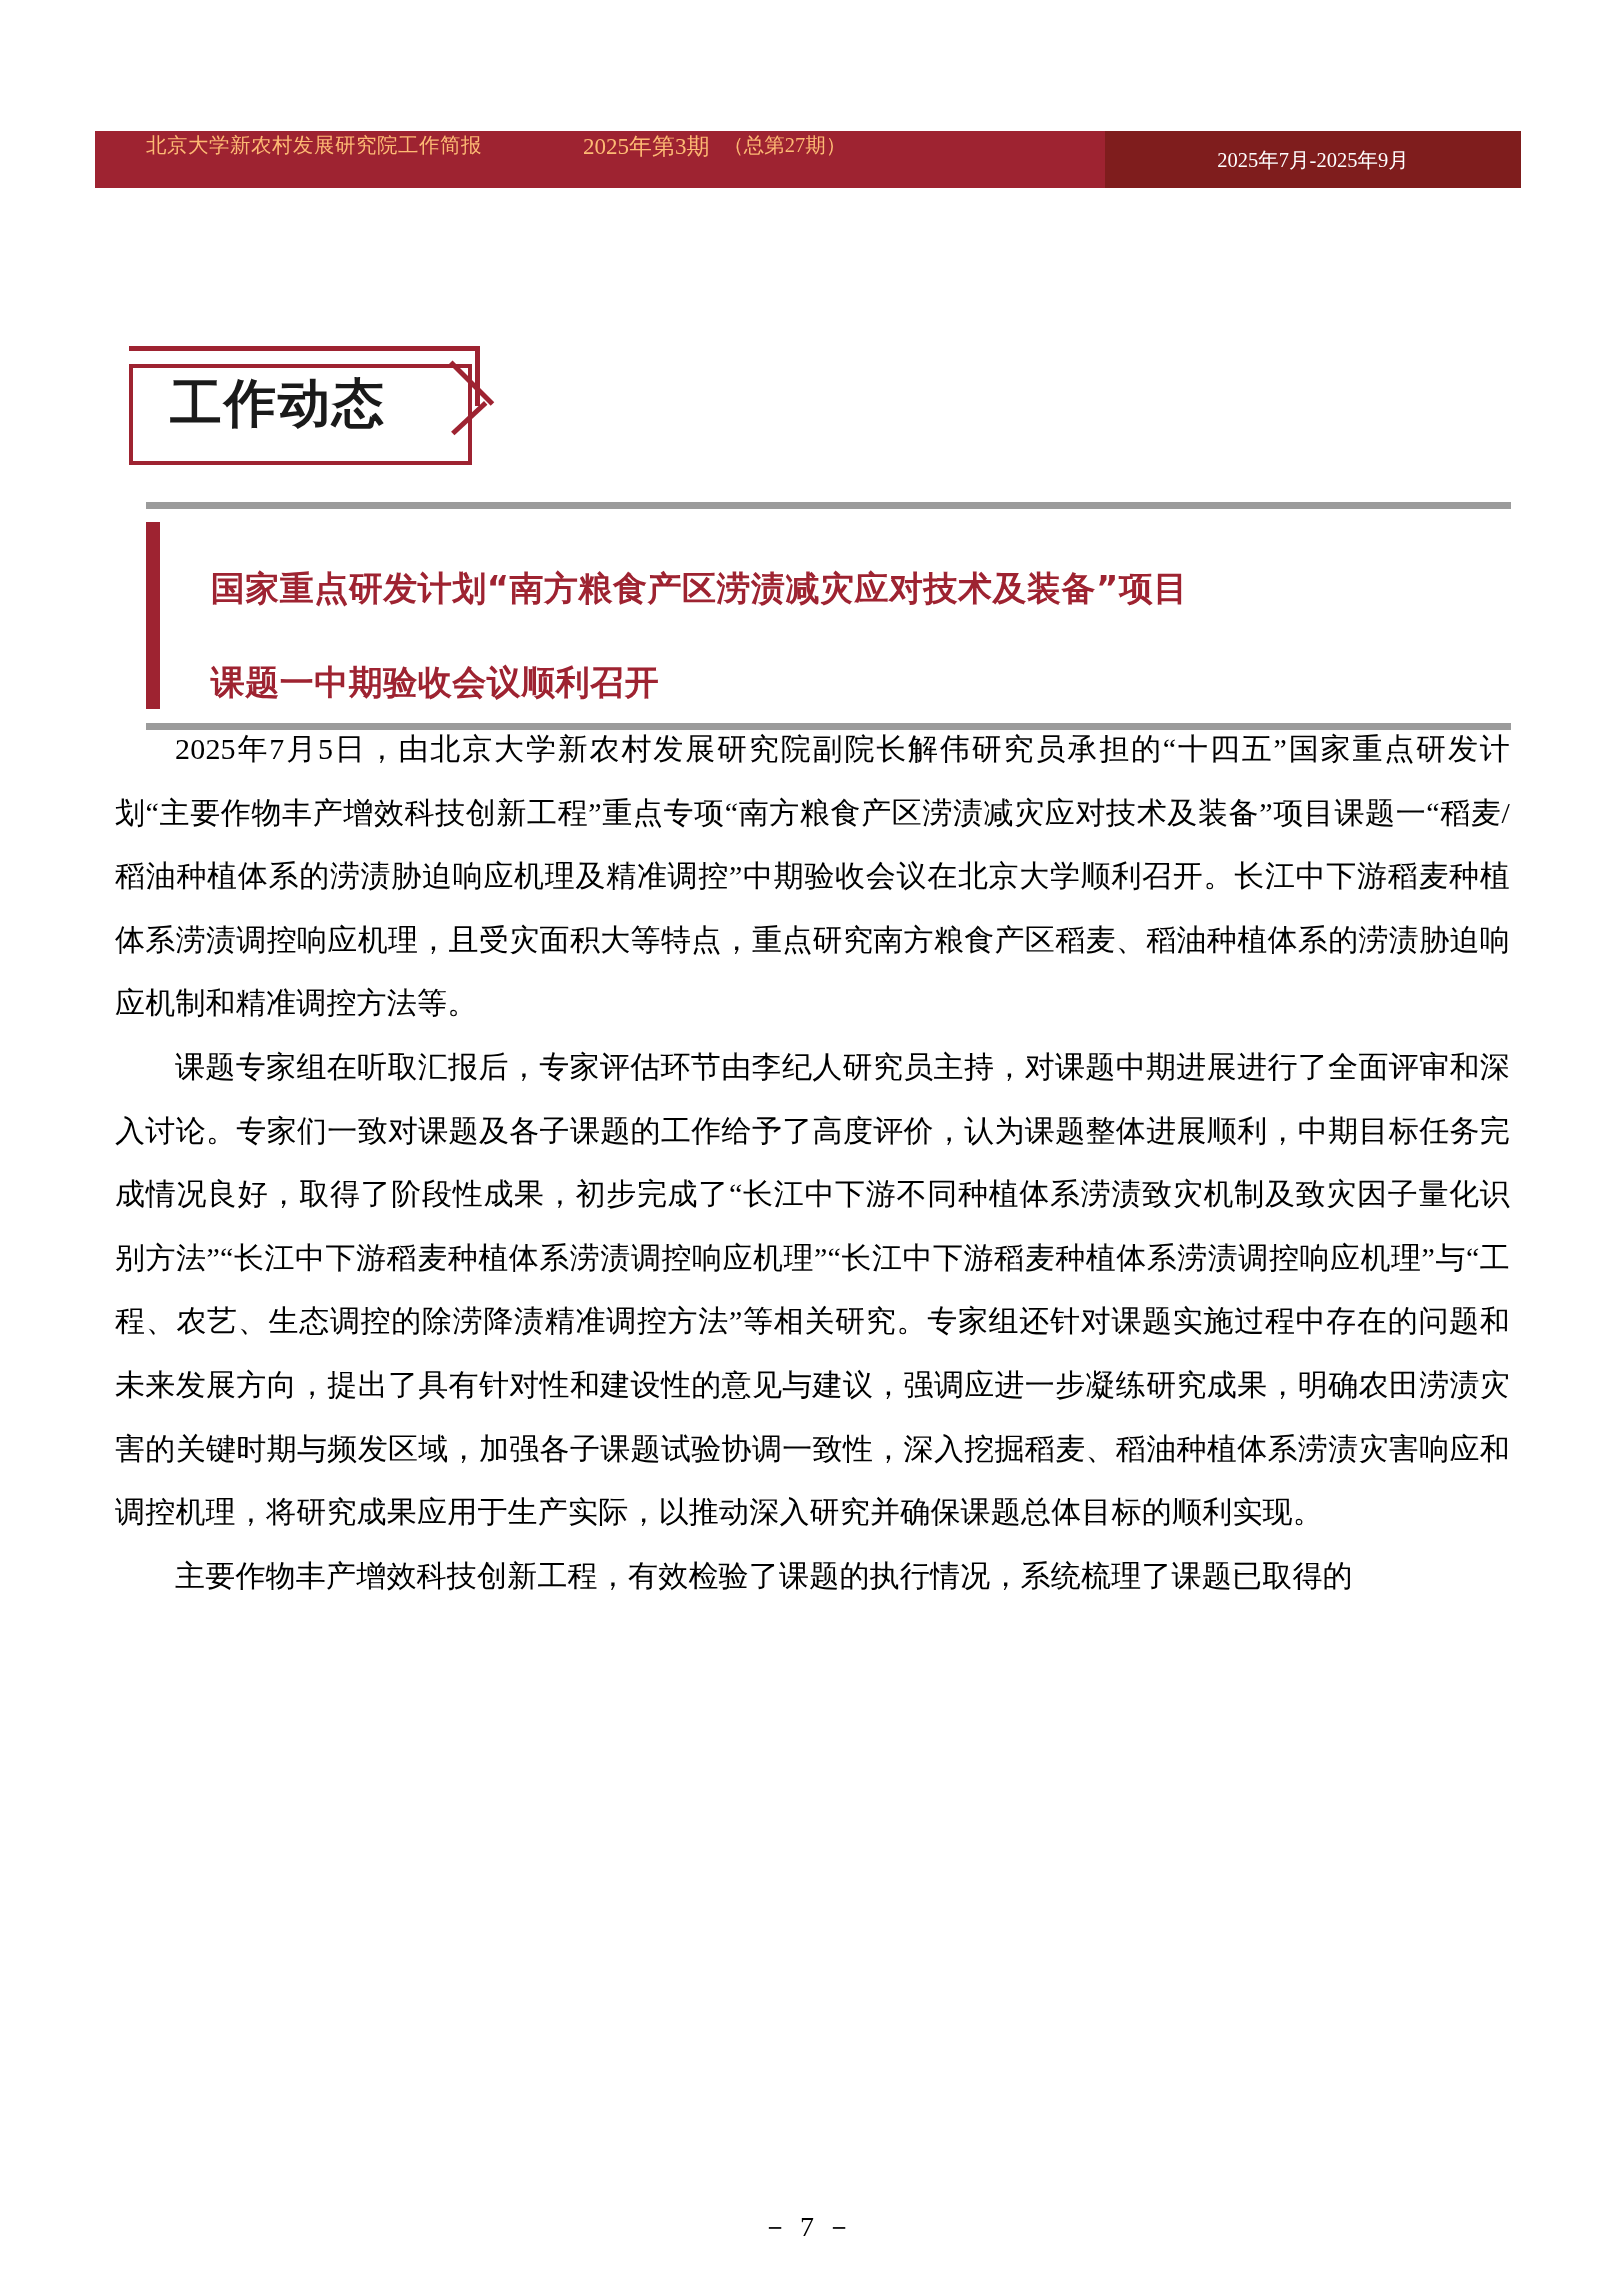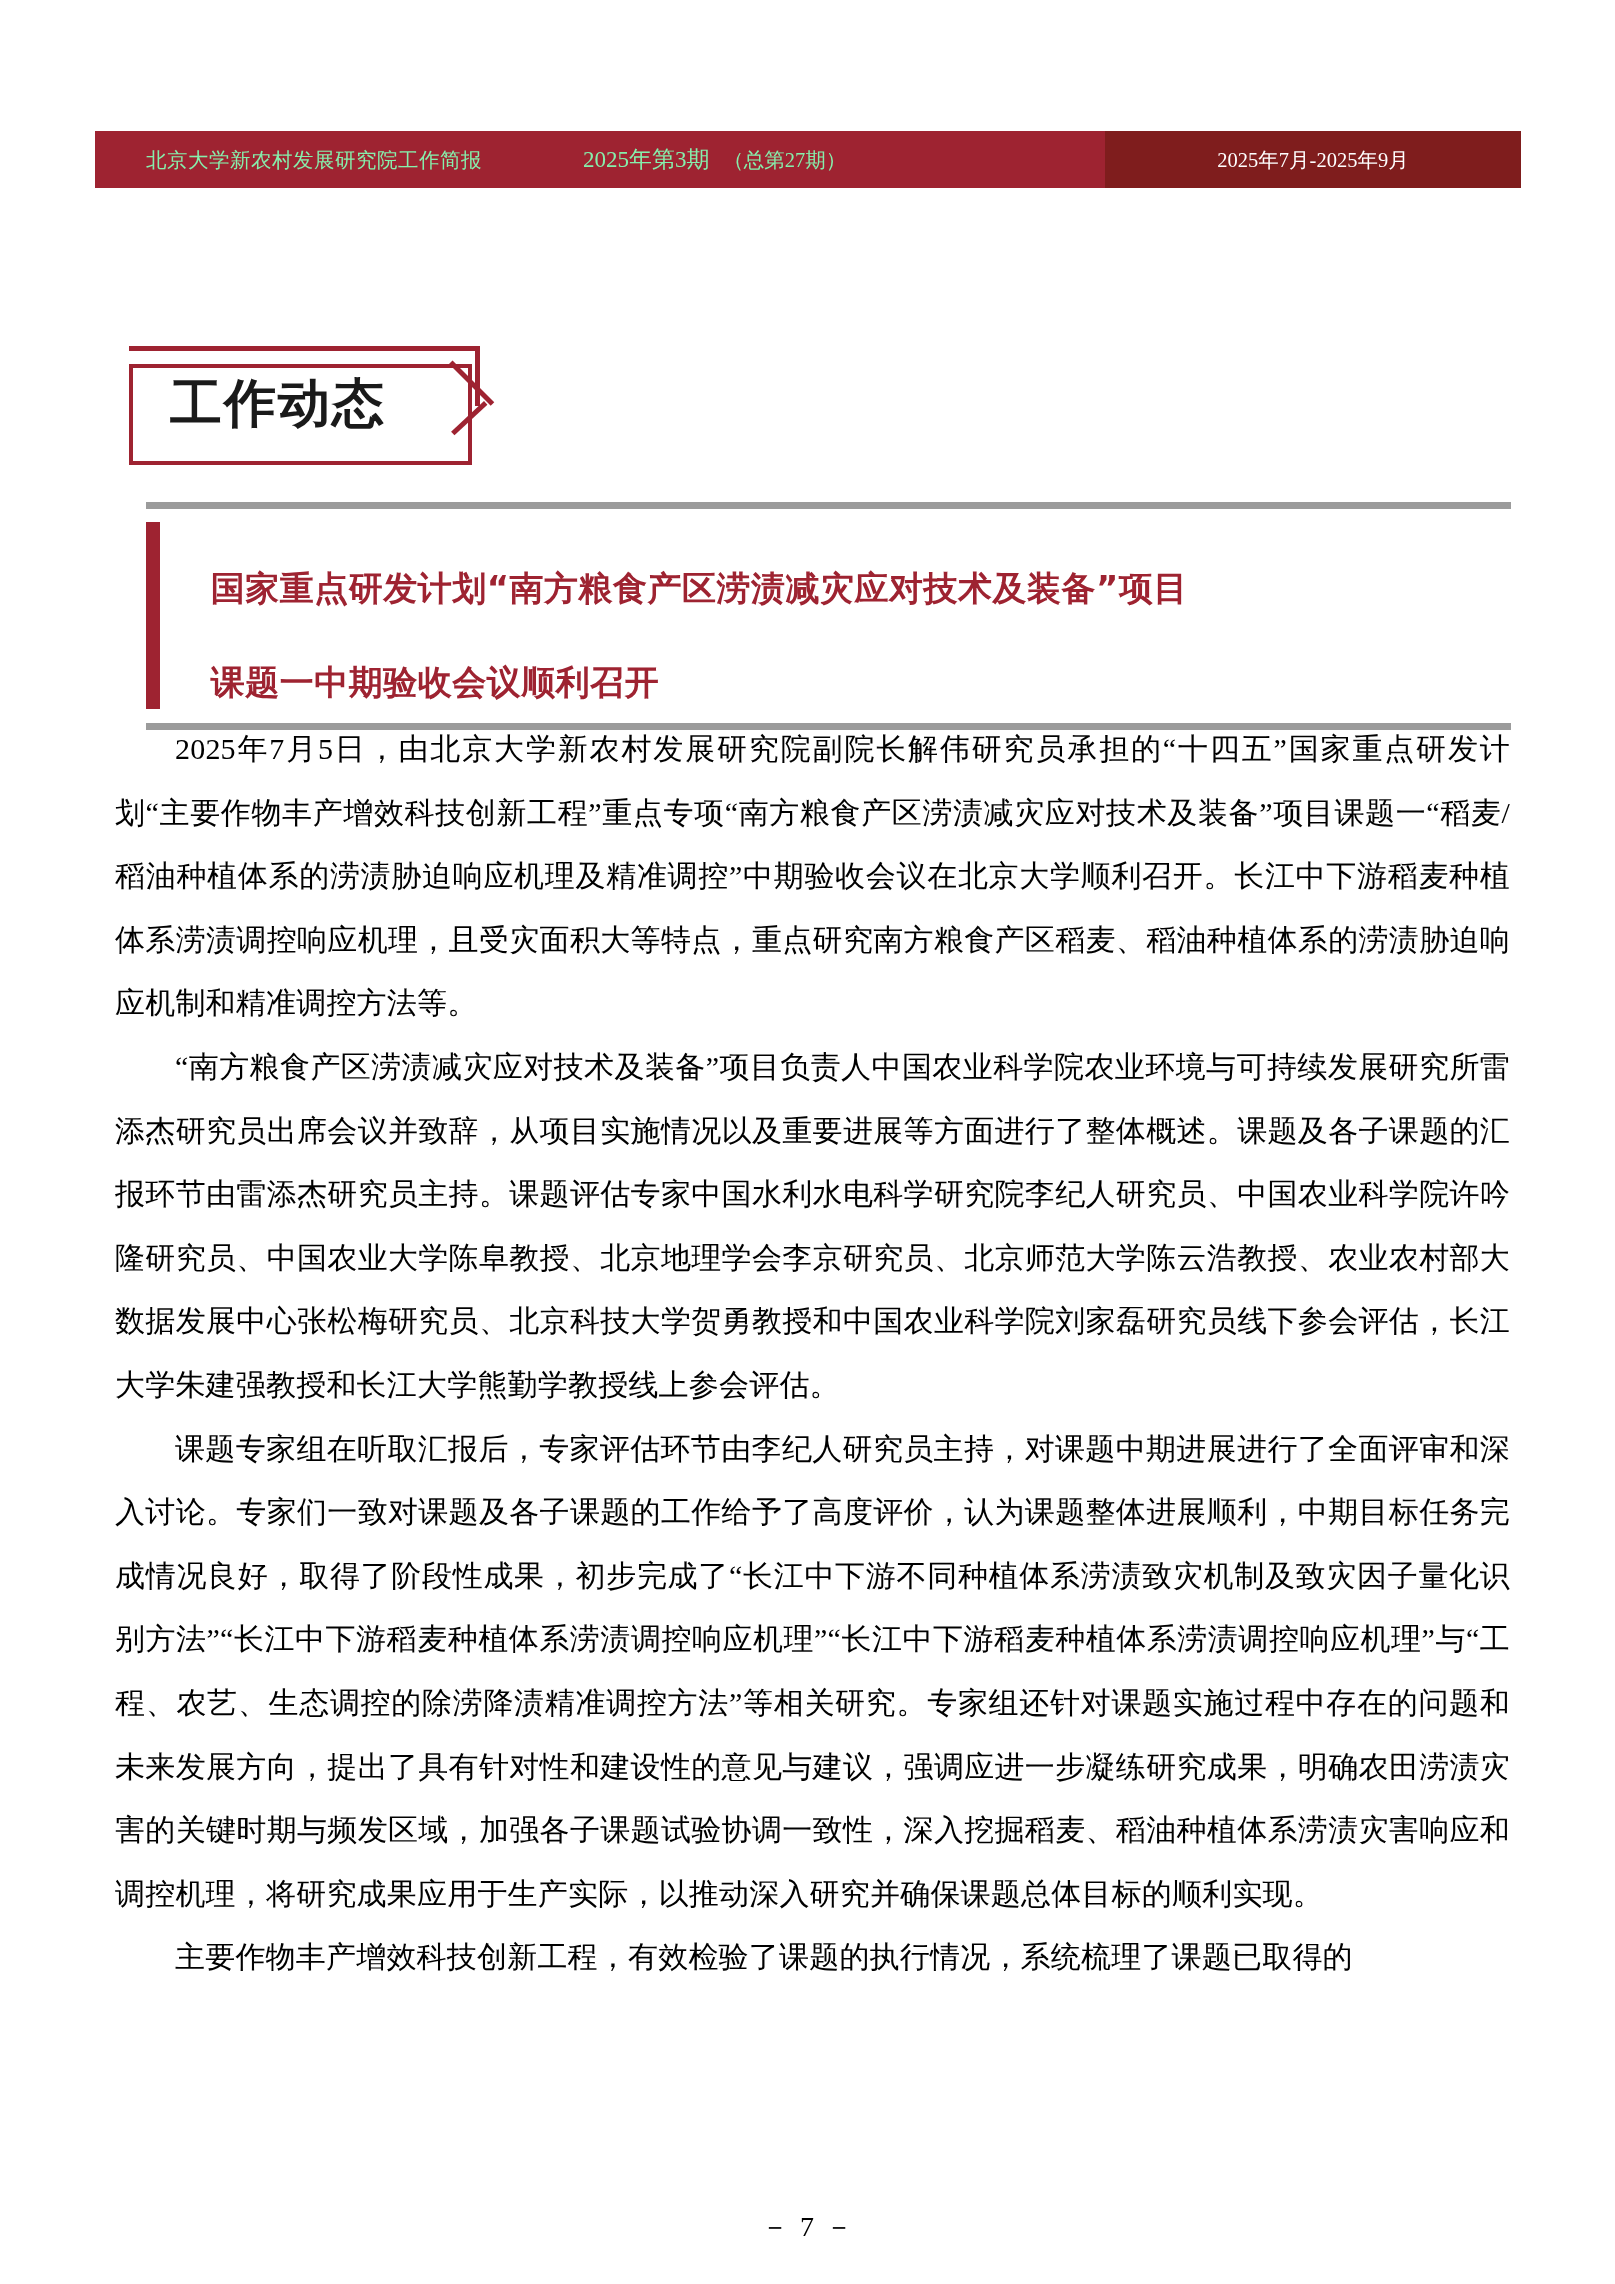"北京大学新农村发展研究院工作简报" .header-red { align-items: center -> none; color: #86efac -> #fdba74 }
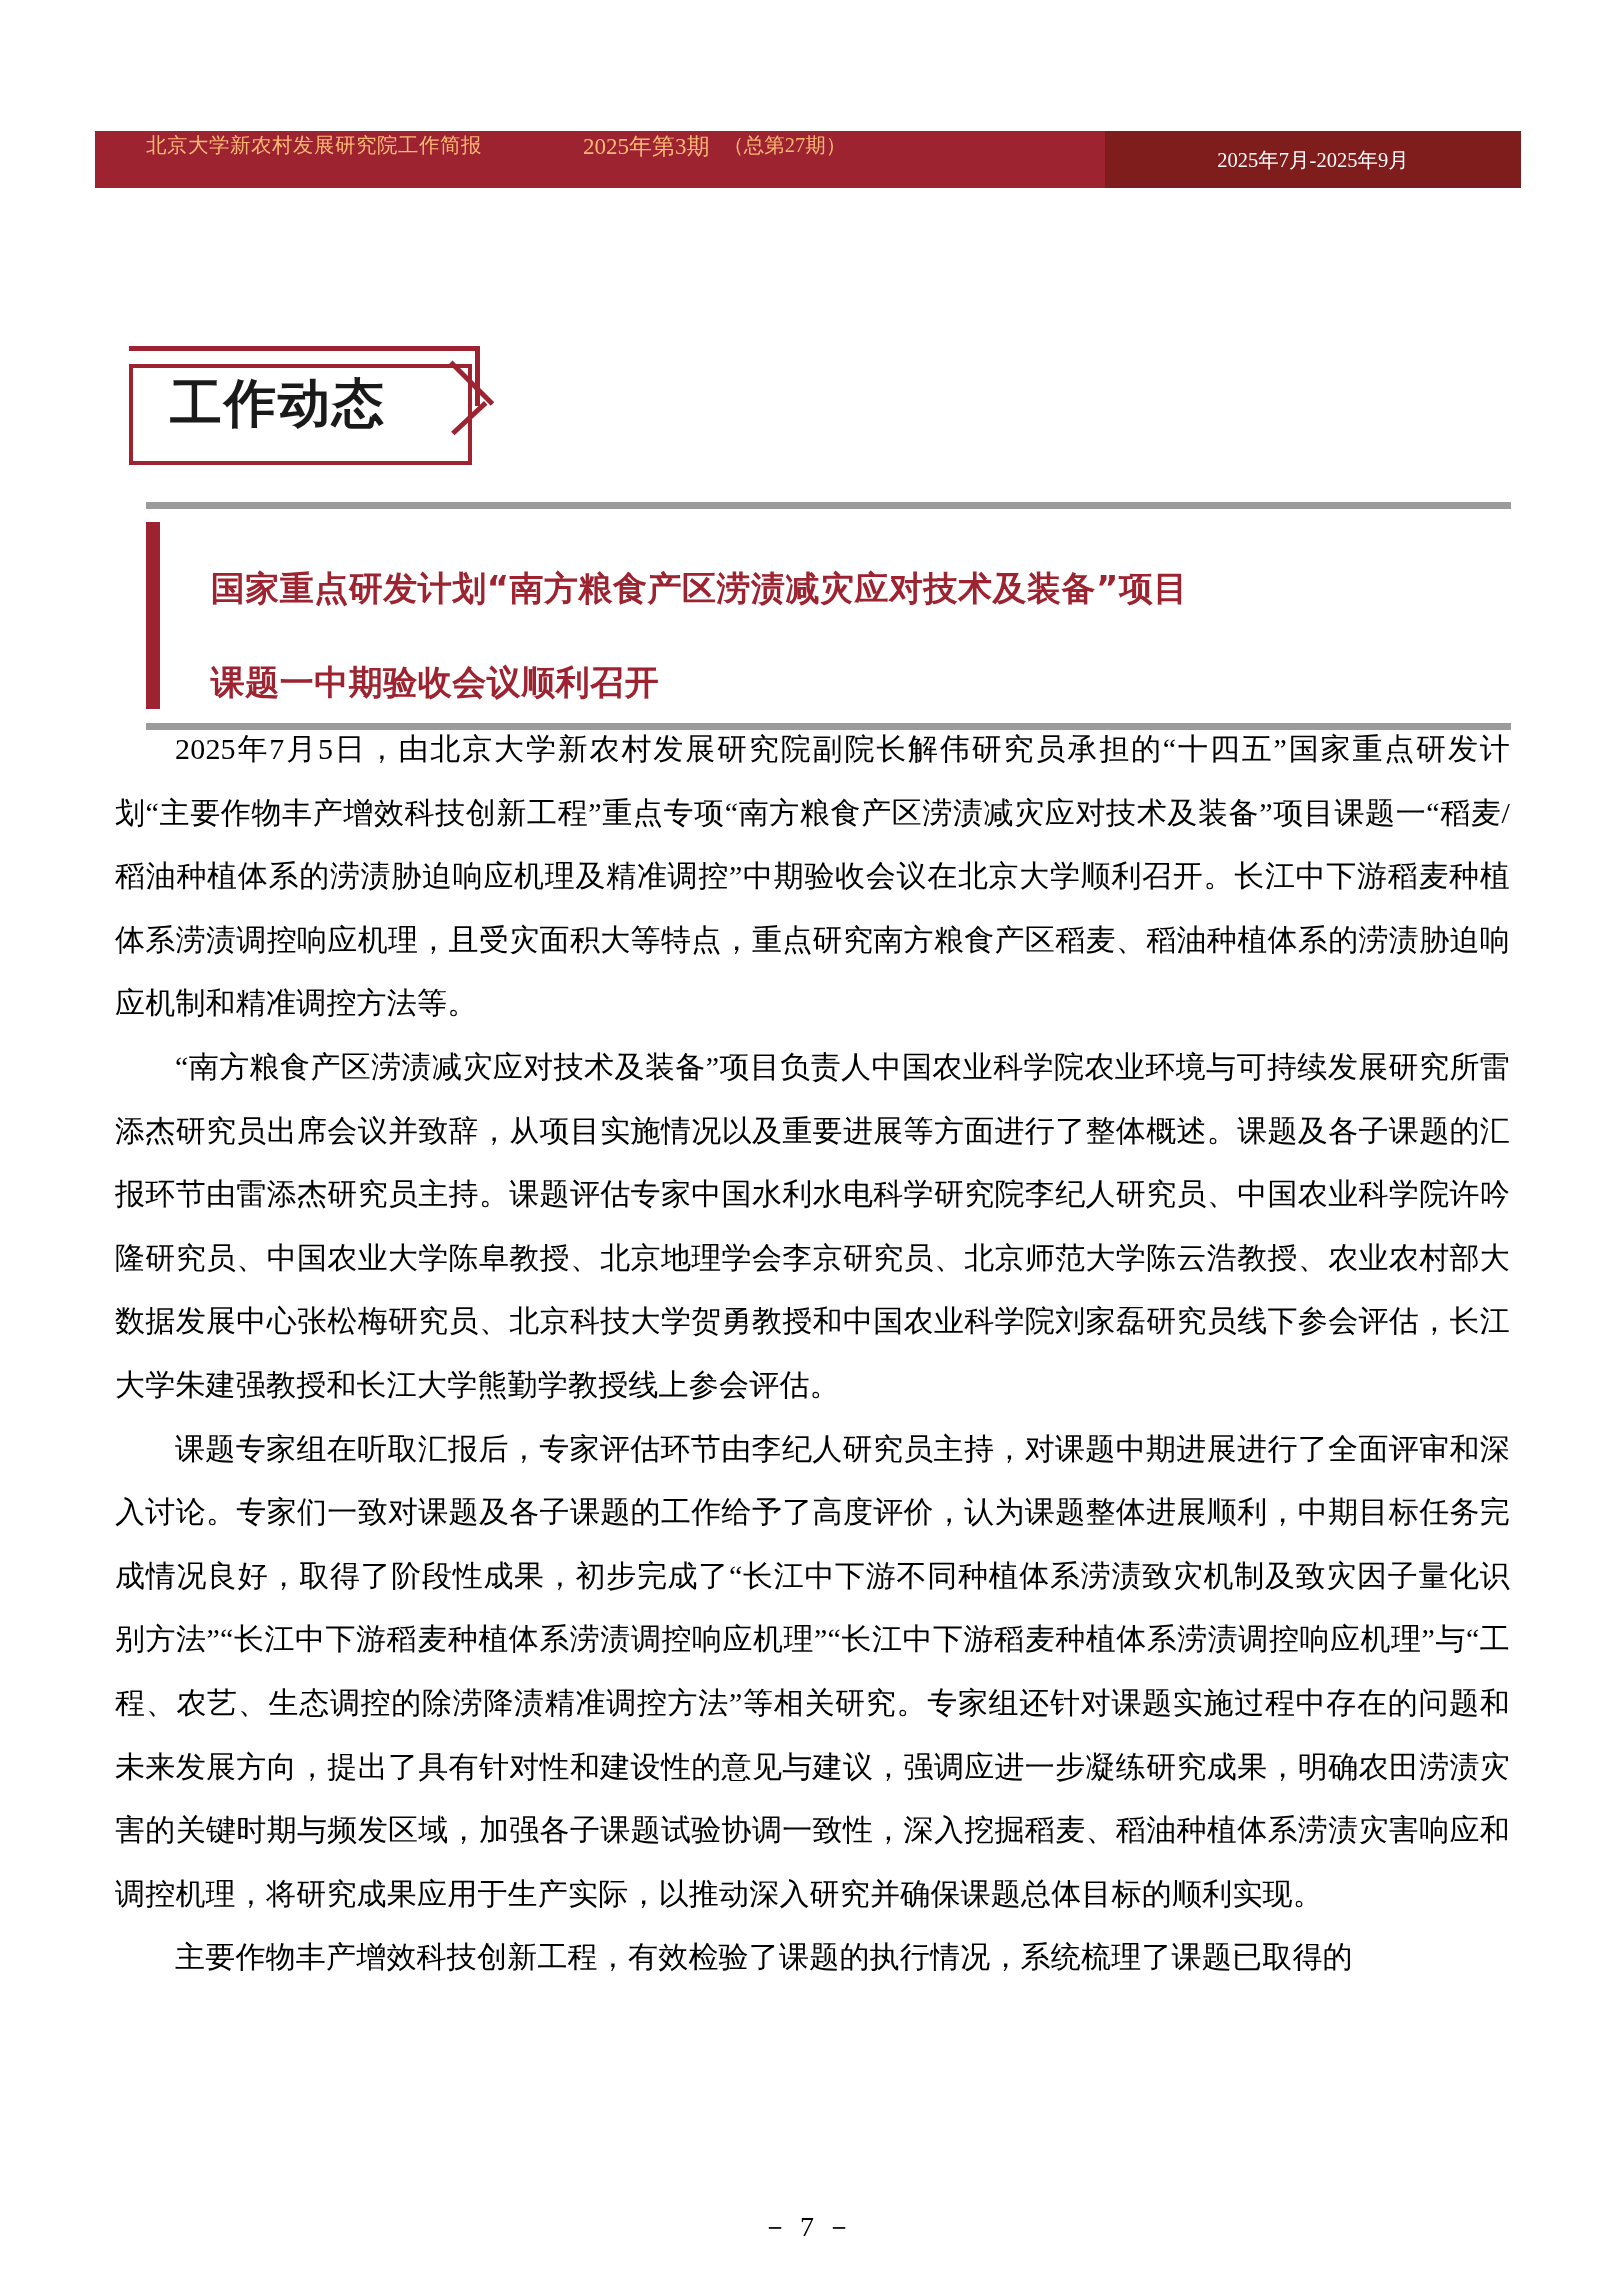"“南方粮食产区涝渍减灾应对技术及装备”项目负责人中国农业科学院农业环境与可持续发" p.para { html: <p>“南方粮食产区涝渍减灾应对技术及装备”项目负责人中国农业科学院农业环境与可持续发展研究所雷添杰研究员出席会议并致辞，从项目实施情况以及重要进展等方面进行了整体概述。课题及各子课题的汇报环节由雷添杰研究员主持。课题评估专家中国水利水电科学研究院李纪人研究员、中国农业科学院许吟隆研究员、中国农业大学陈阜教授、北京地理学会李京研究员、北京师范大学陈云浩教授、农业农村部大数据发展中心张松梅研究员、北京科技大学贺勇教授和中国农业科学院刘家磊研究员线下参会评估，长江大学朱建强教授和长江大学熊勤学教授线上参会评估。</p> -> none }
